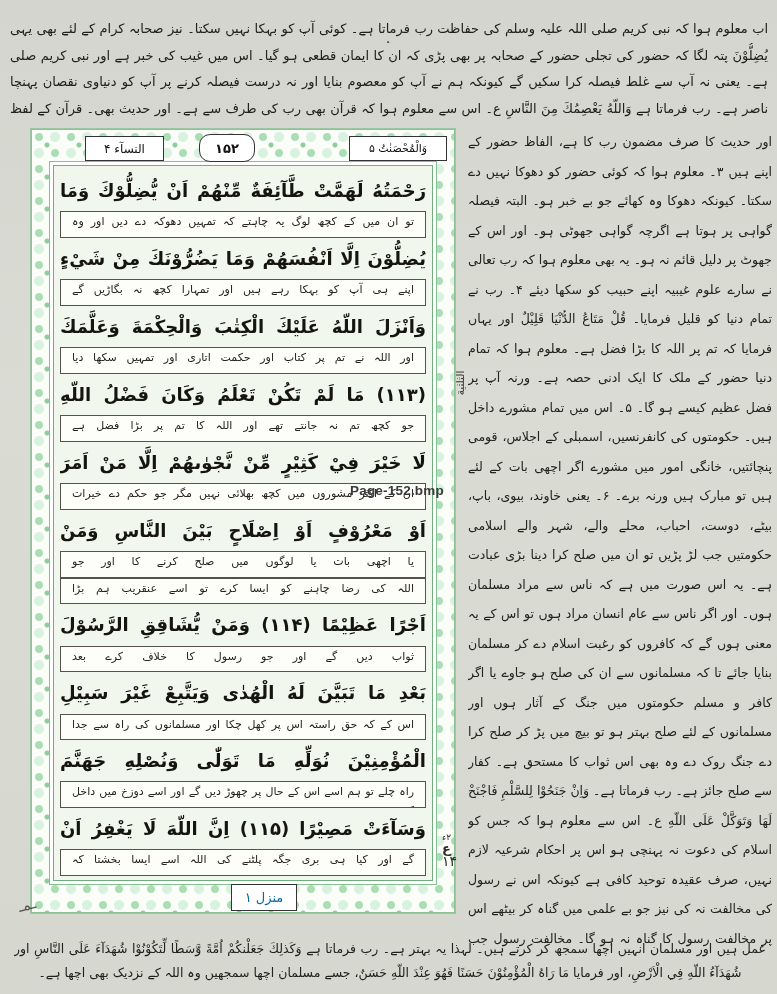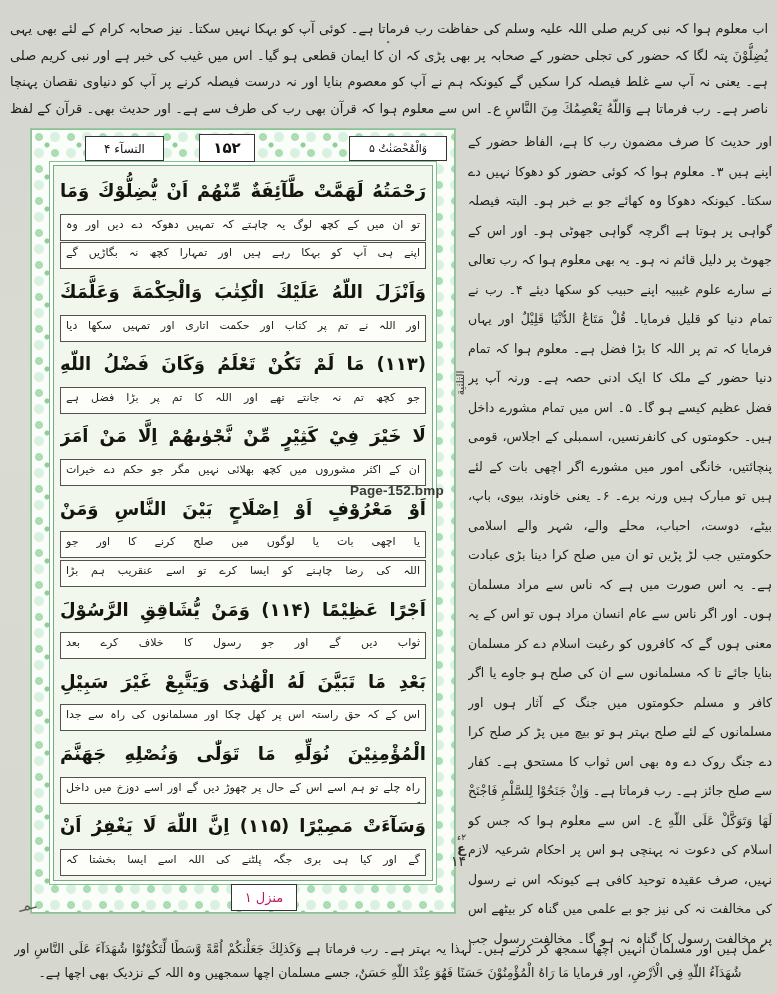"۱۵۲" .hdr-page { border-radius: none -> 11px; font-size: 15px -> 13px }
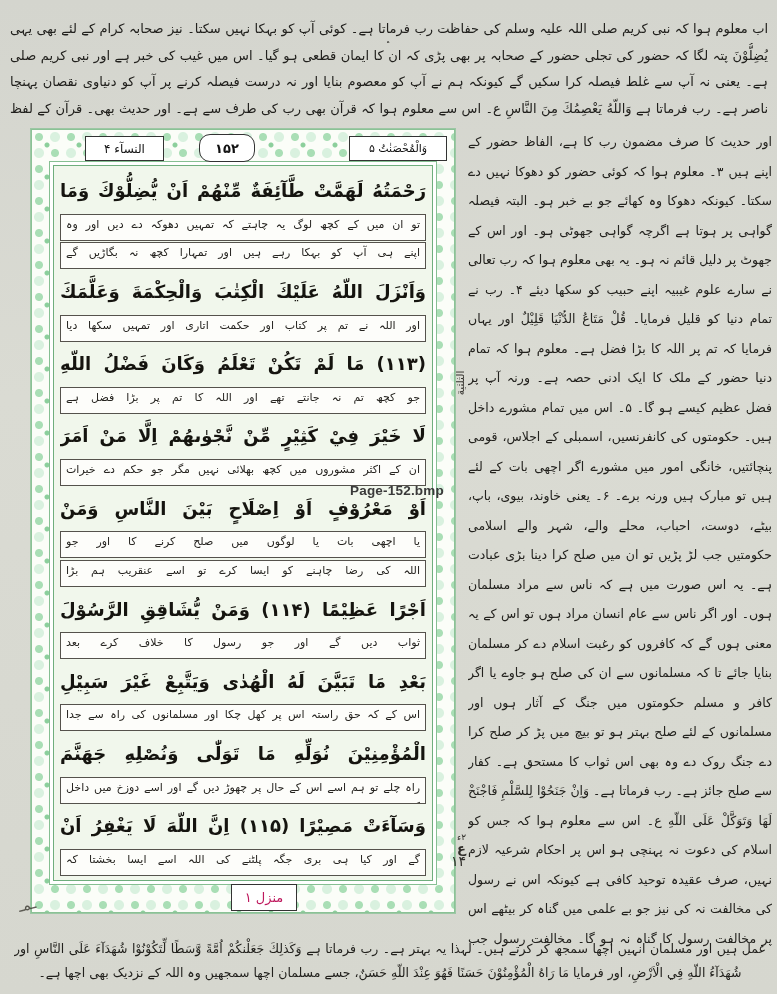"تو ان میں کے کچھ" .urdu-box { padding: 0 5px -> 0 11px }
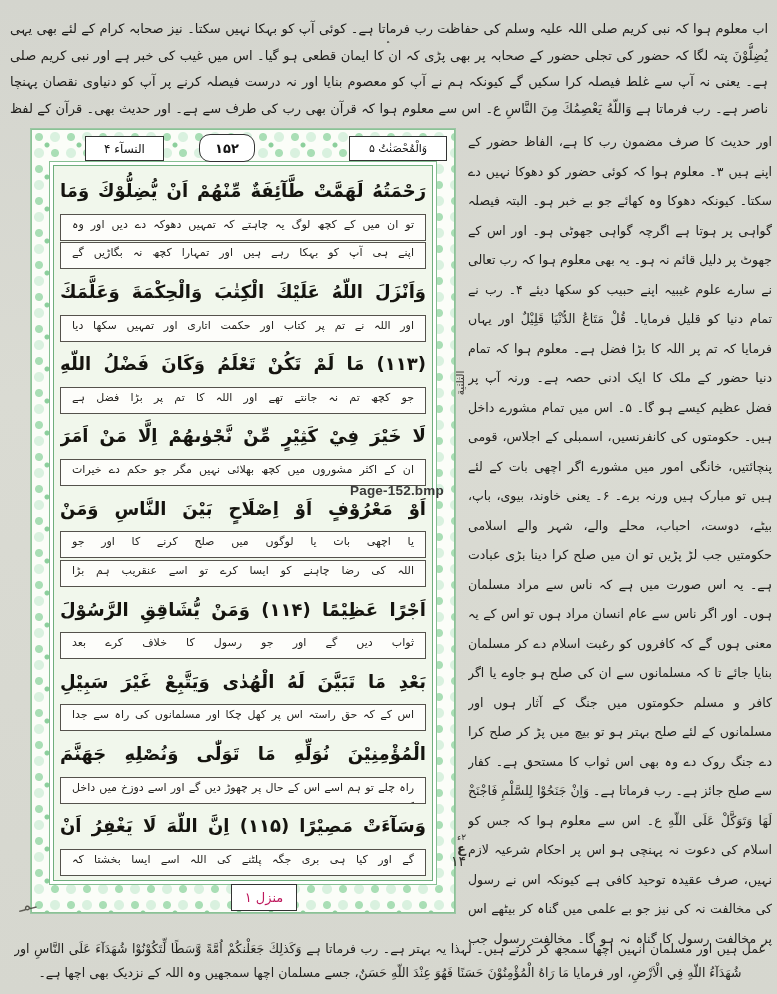"يُضِلُّوْنَ اِلَّا اَنْفُسَهُمْ وَمَا" div.arabic-line { html: none -> <div>يُضِلُّوْنَ اِلَّا اَنْفُسَهُمْ وَمَا يَضُرُّوْنَكَ مِنْ شَيْءٍ</div> }
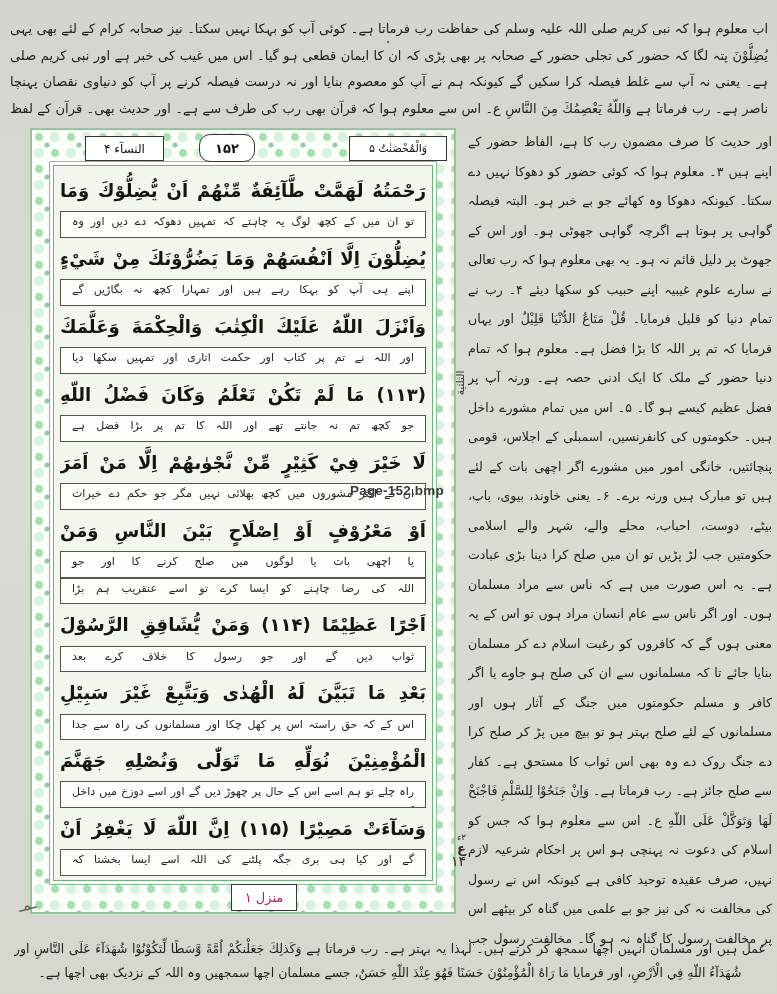"۲ء" .ruku-marker { text-align: right -> left }
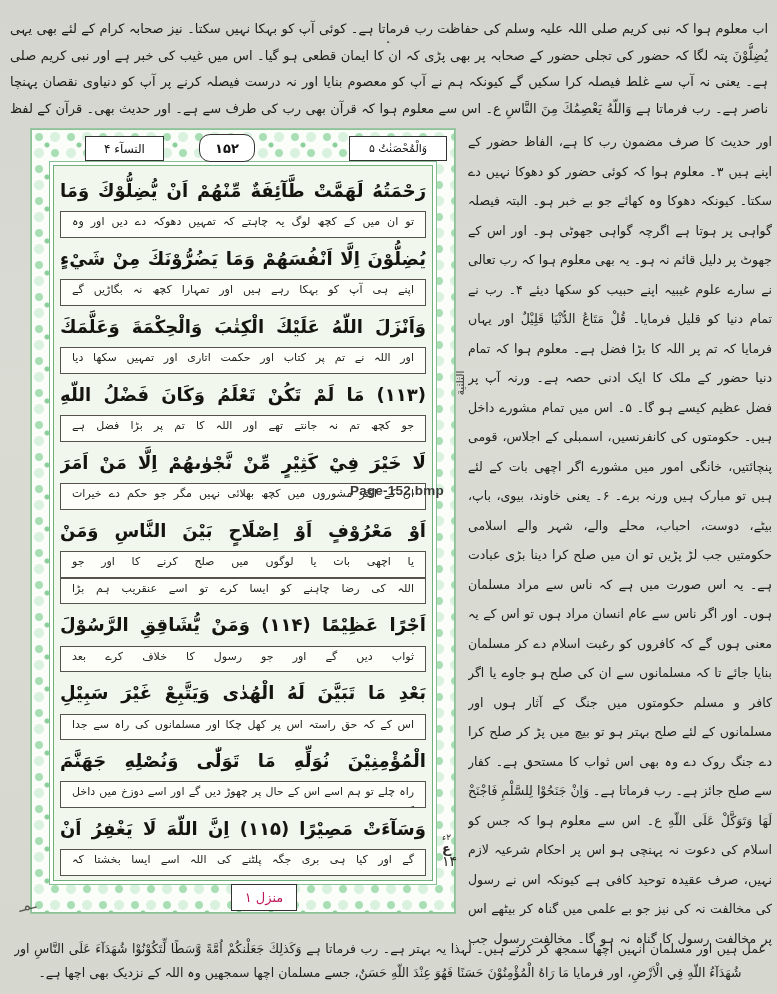"منزل ۱" .manzil-box { color: #be185d -> #0369a1 }
